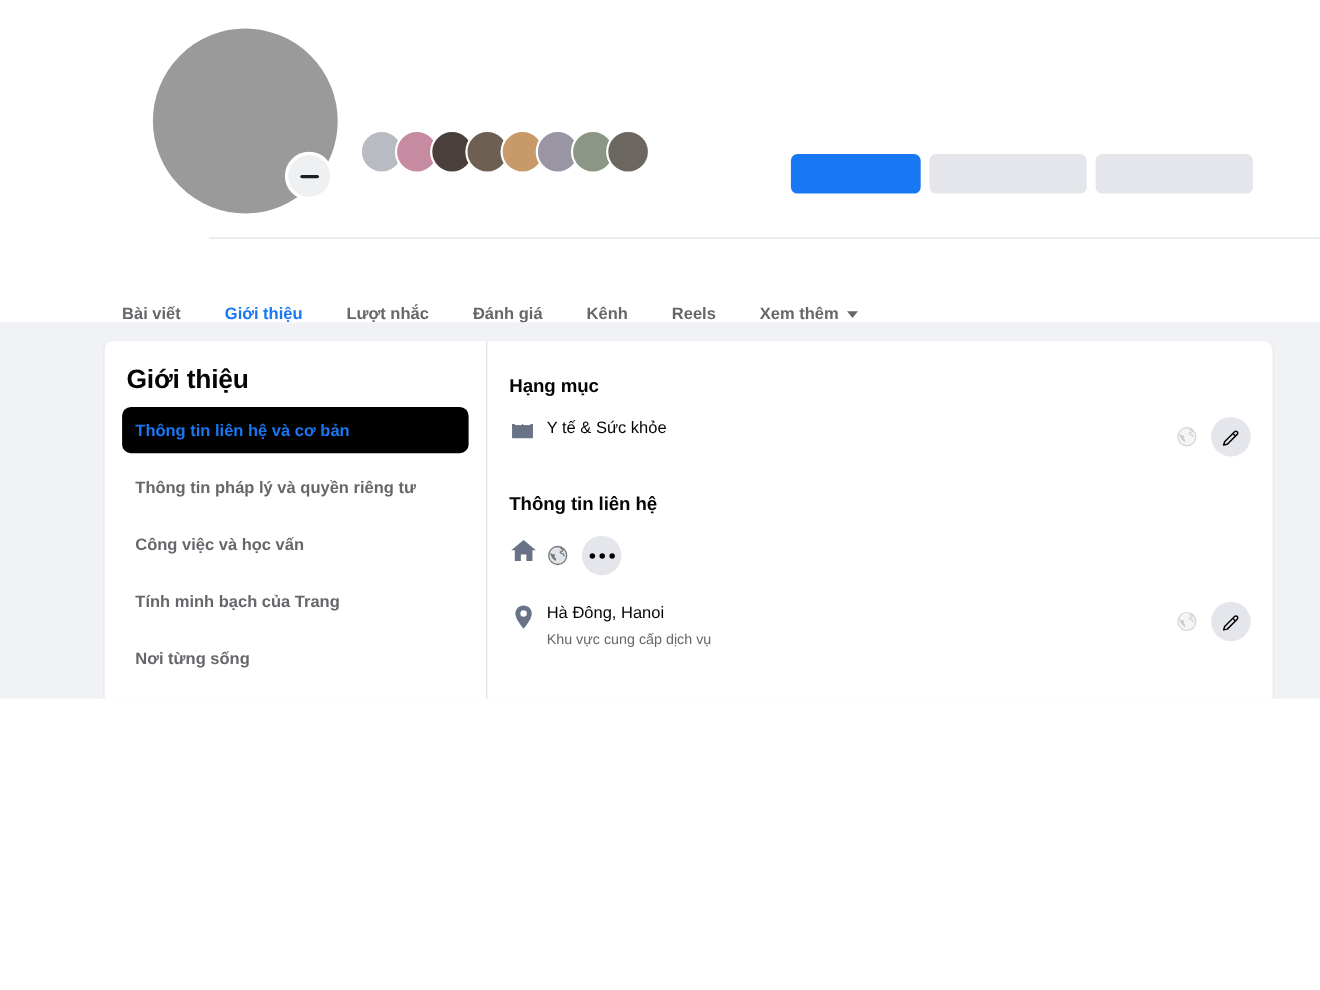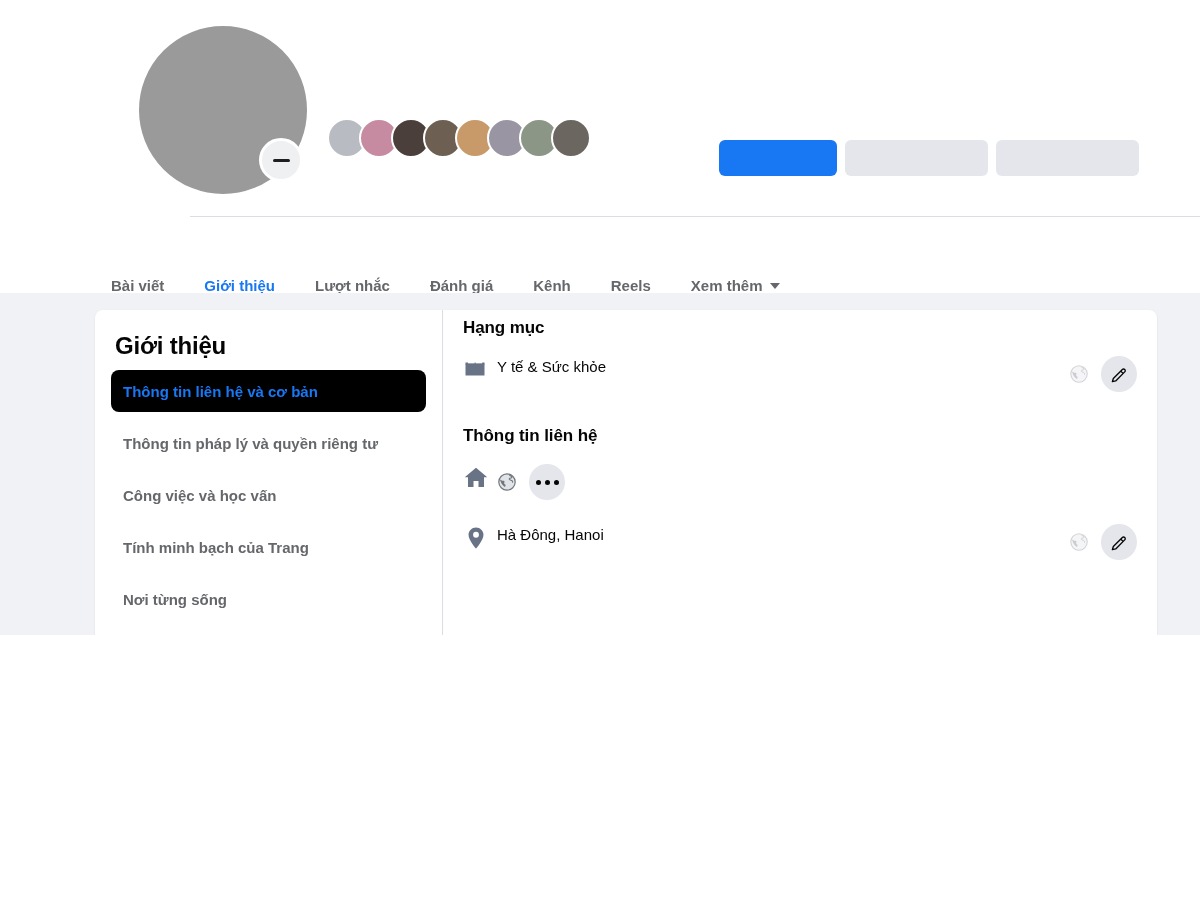"Hạng mục" .about-right { padding: 8px 20px 0 20px -> 31px 20px 0 20px }
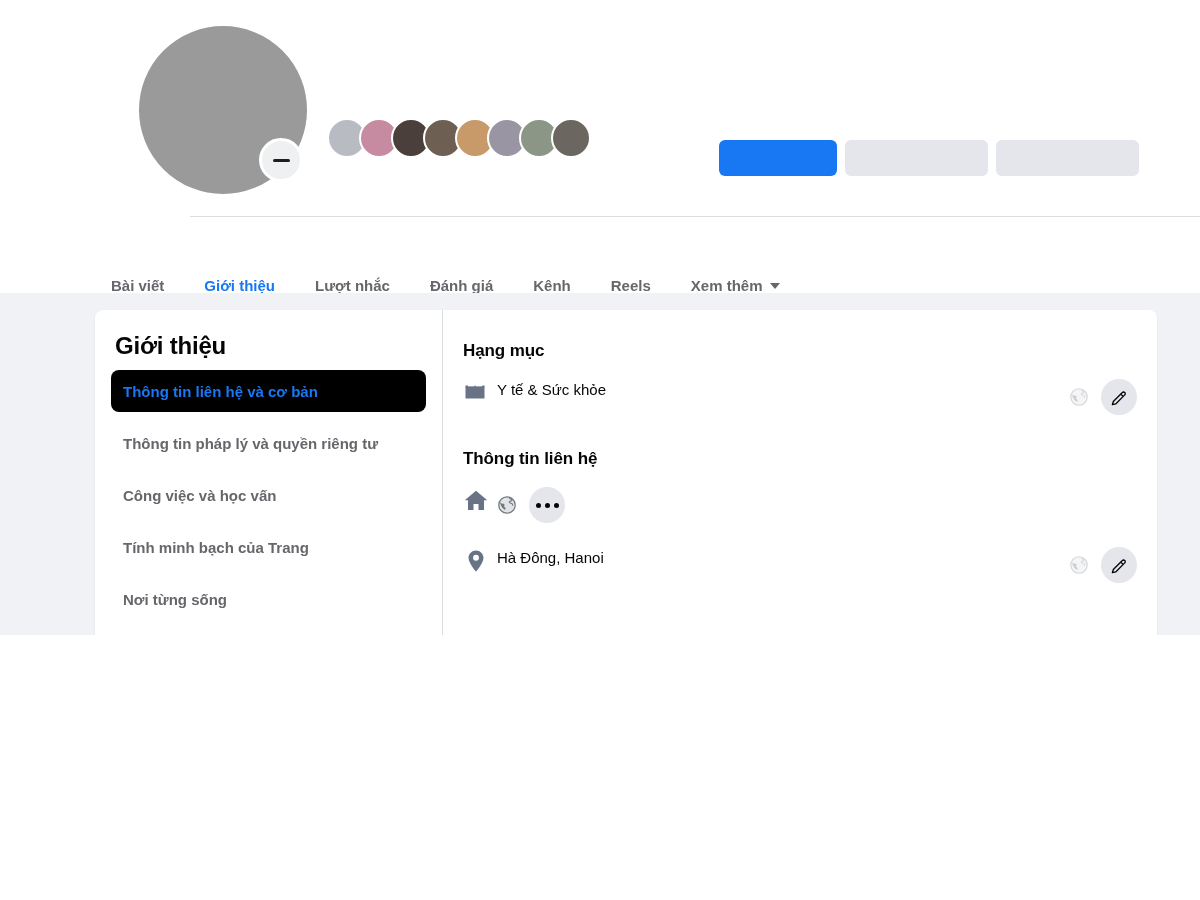"Khu vực cung cấp dịch" div.info-sub { html: none -> <div>Khu vực cung cấp dịch vụ</div> }
